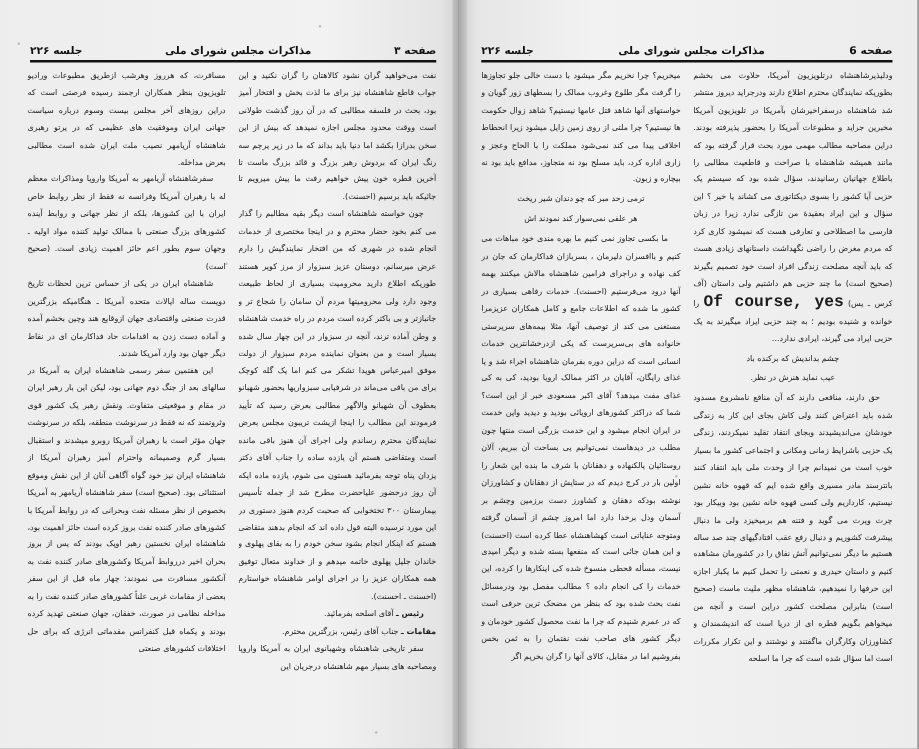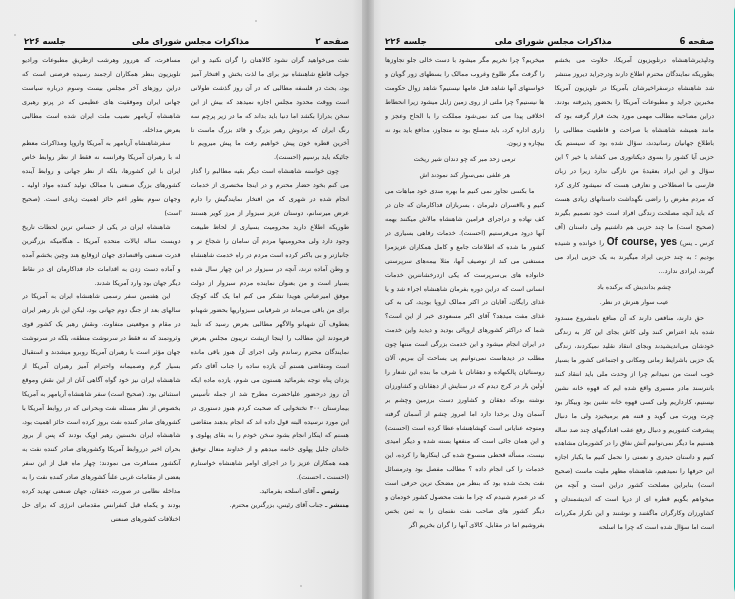"جلسه ۲۲۶" .spread { background: #14b8a6 -> #737373; border-radius: 12px -> none }
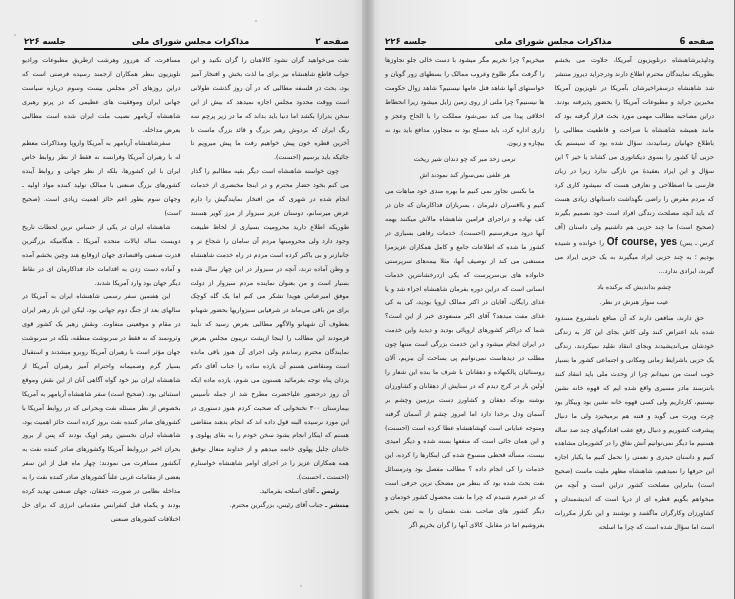"Of course, yes" .col .latin { font-family: Liberation Sans, sans-serif -> Liberation Mono, monospace; font-size: 10px -> 13px }
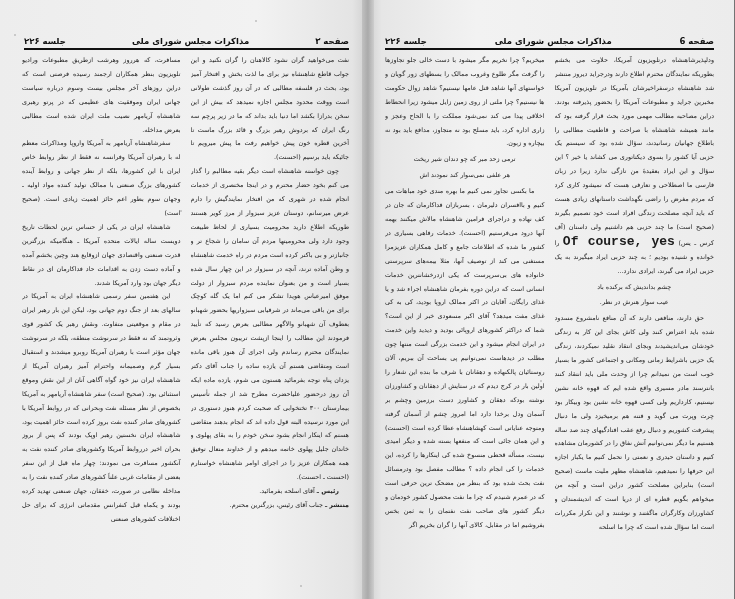"عیب سوار هنرش در نظر." p.verse { text: سوار -> نماید }
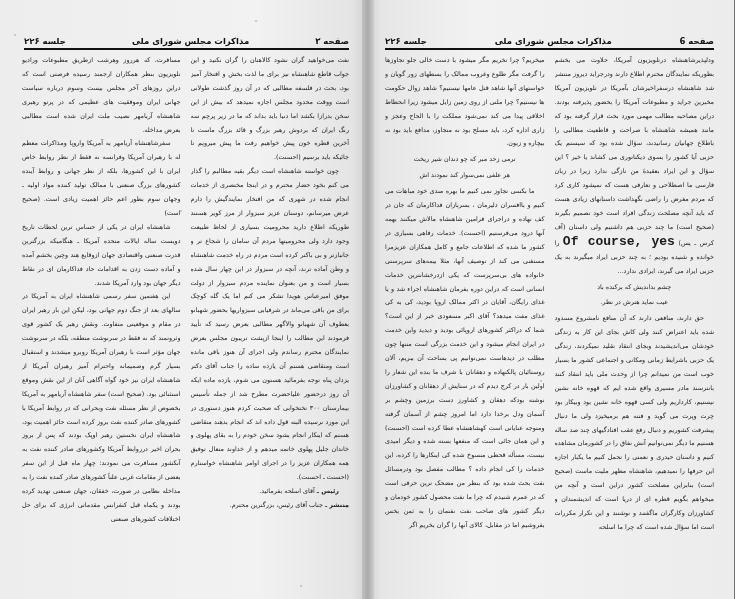"منتشر ـ" span.speaker { text: منتشر -> مقامات }
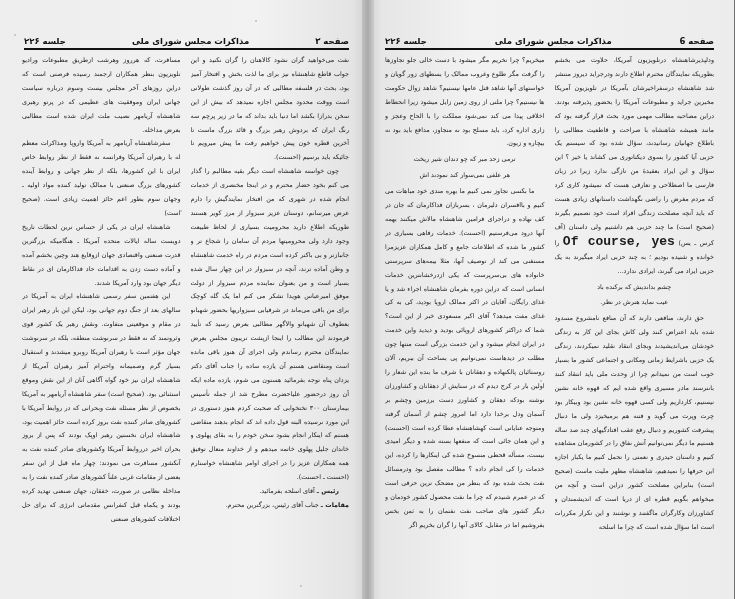"سفر تاریخی شاهنشاه وشهبانوی ایران" p { html: none -> <p>سفر تاریخی شاهنشاه وشهبانوی ایران به آمریکا واروپا ومصاحبه های بسیار مهم شاهنشاه درجریان این</p> }
